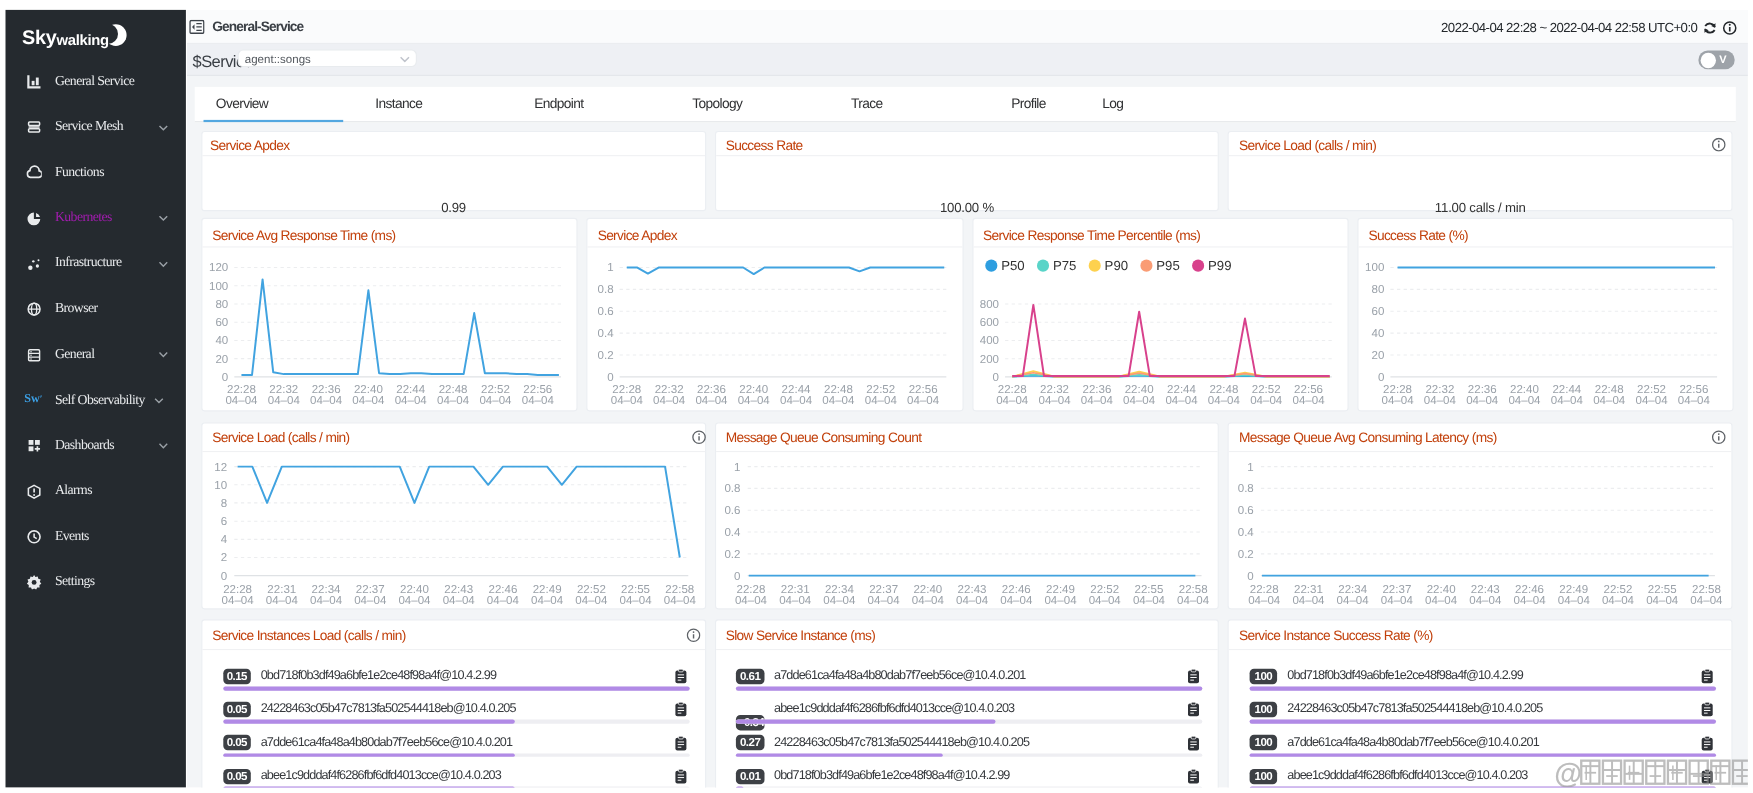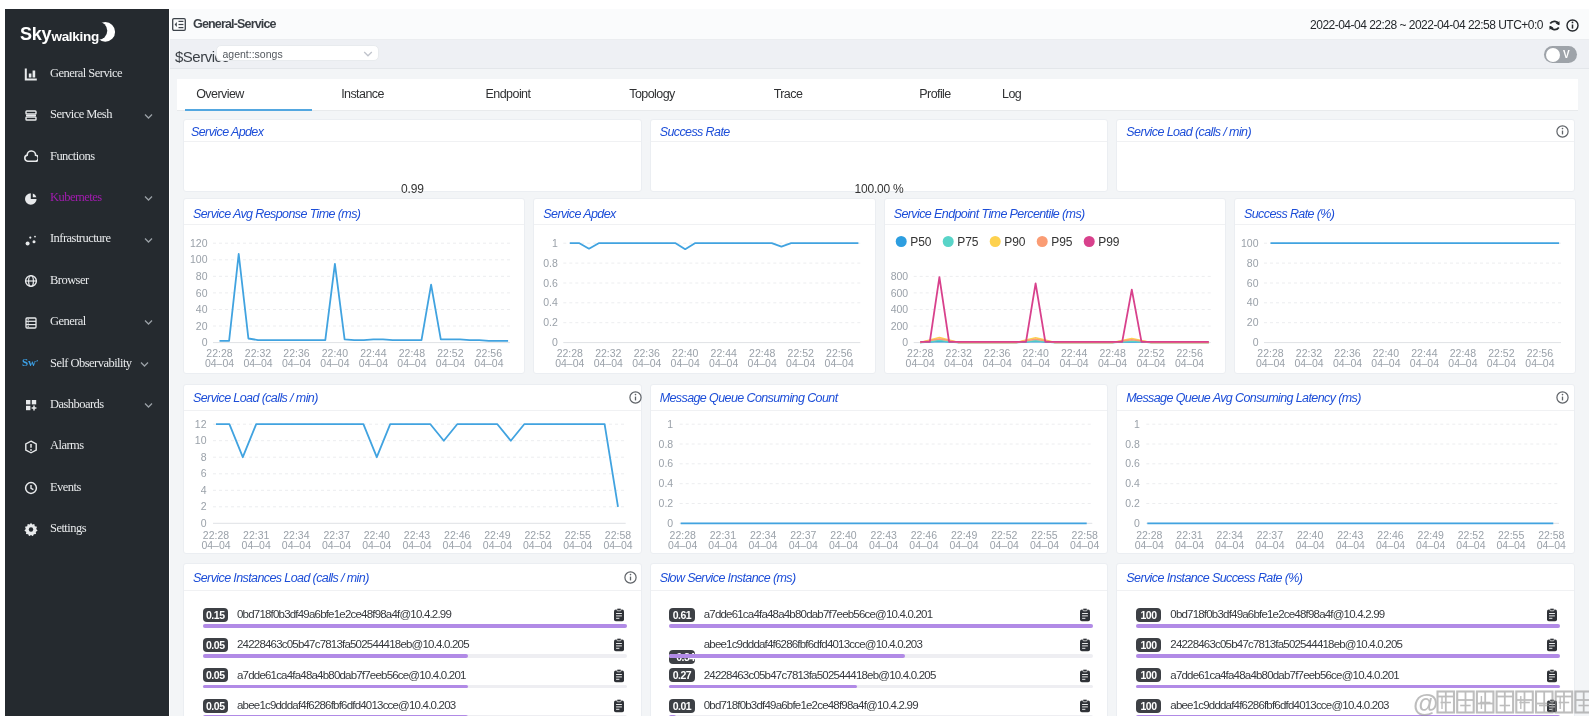"Service Apdex" .ctitle { color: #1d4ed8 -> #c2410c; font-style: italic -> none }
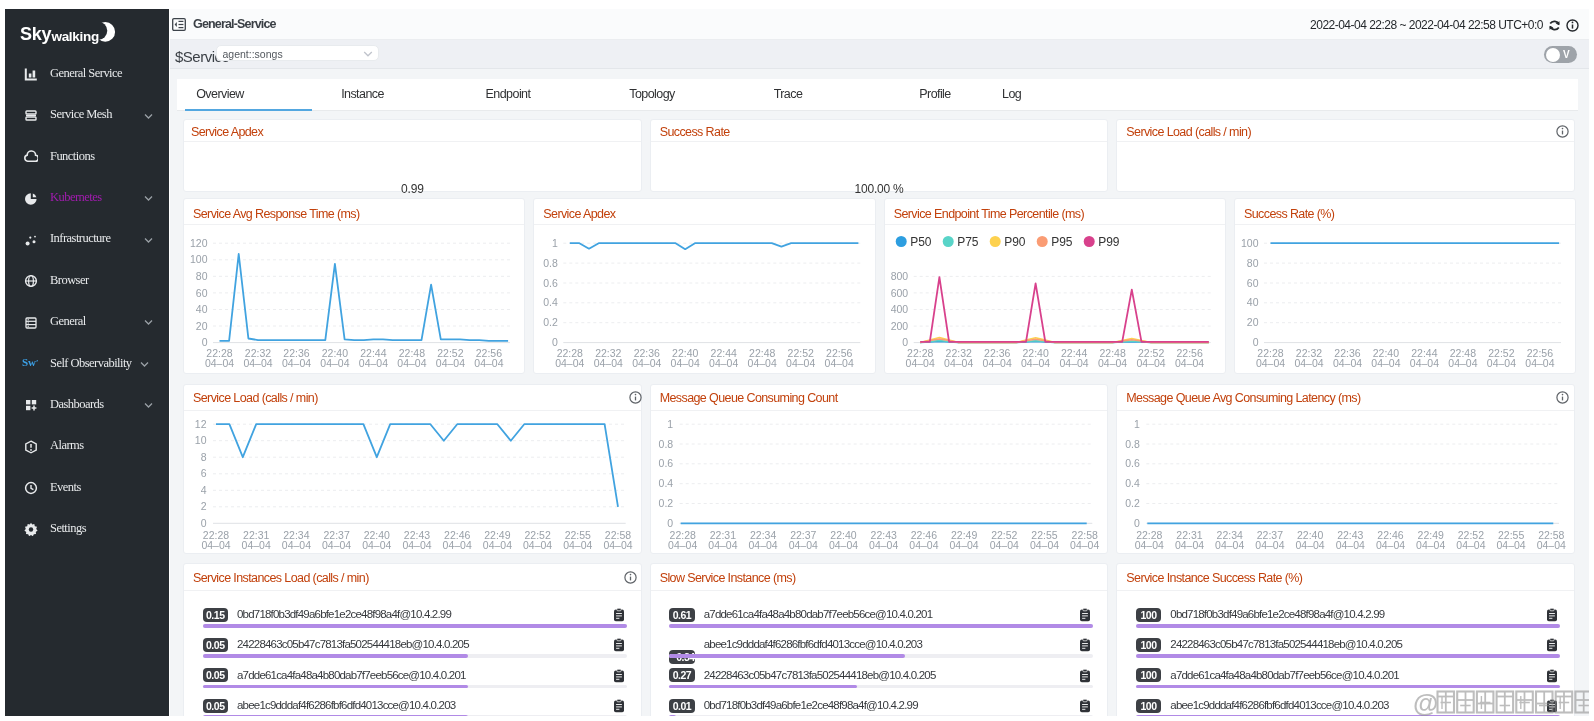"11.00 calls / min" div.bigval { html: none -> <div>11.00 calls / min</div> }
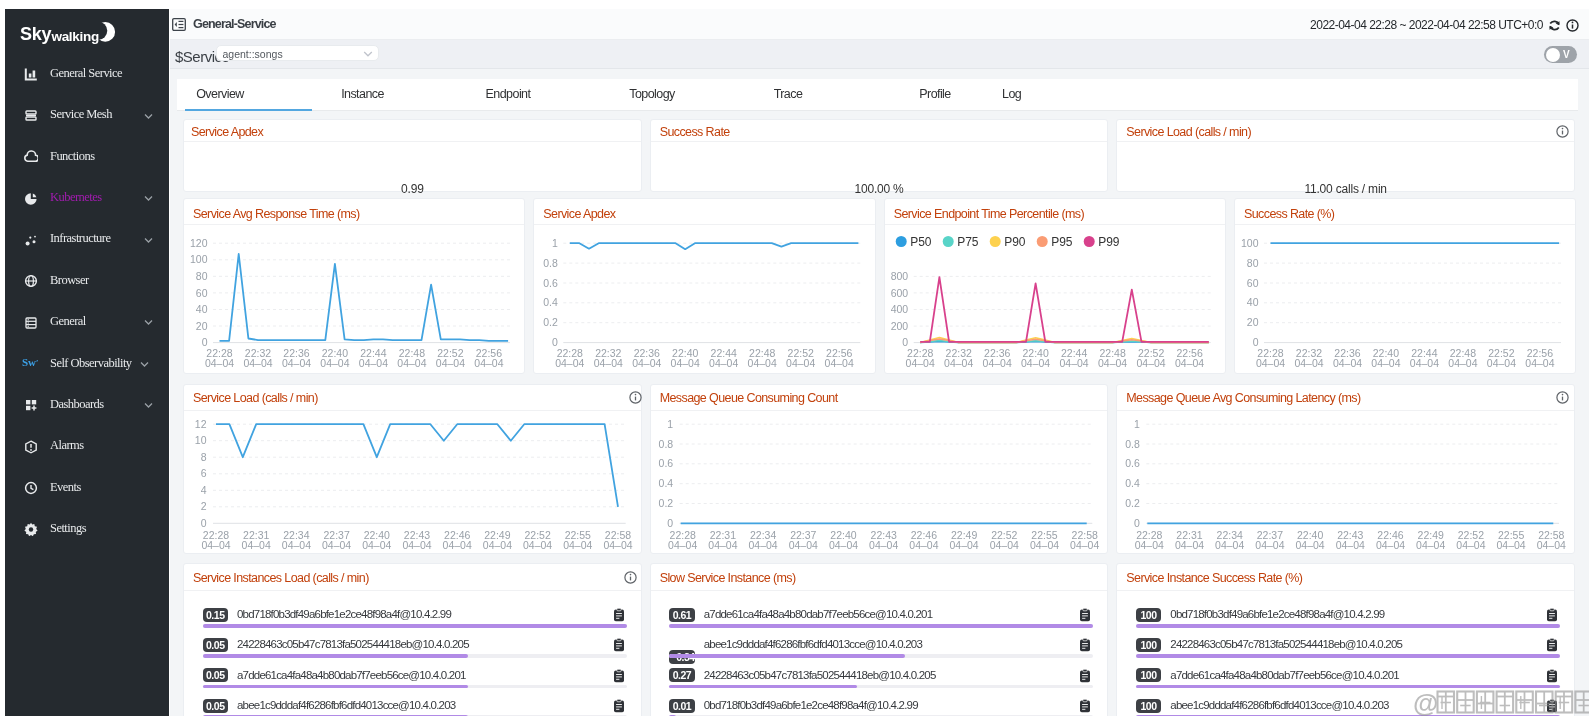"Service Endpoint Time Percentile (ms)" div.ctitle { text: Endpoint -> Response }
